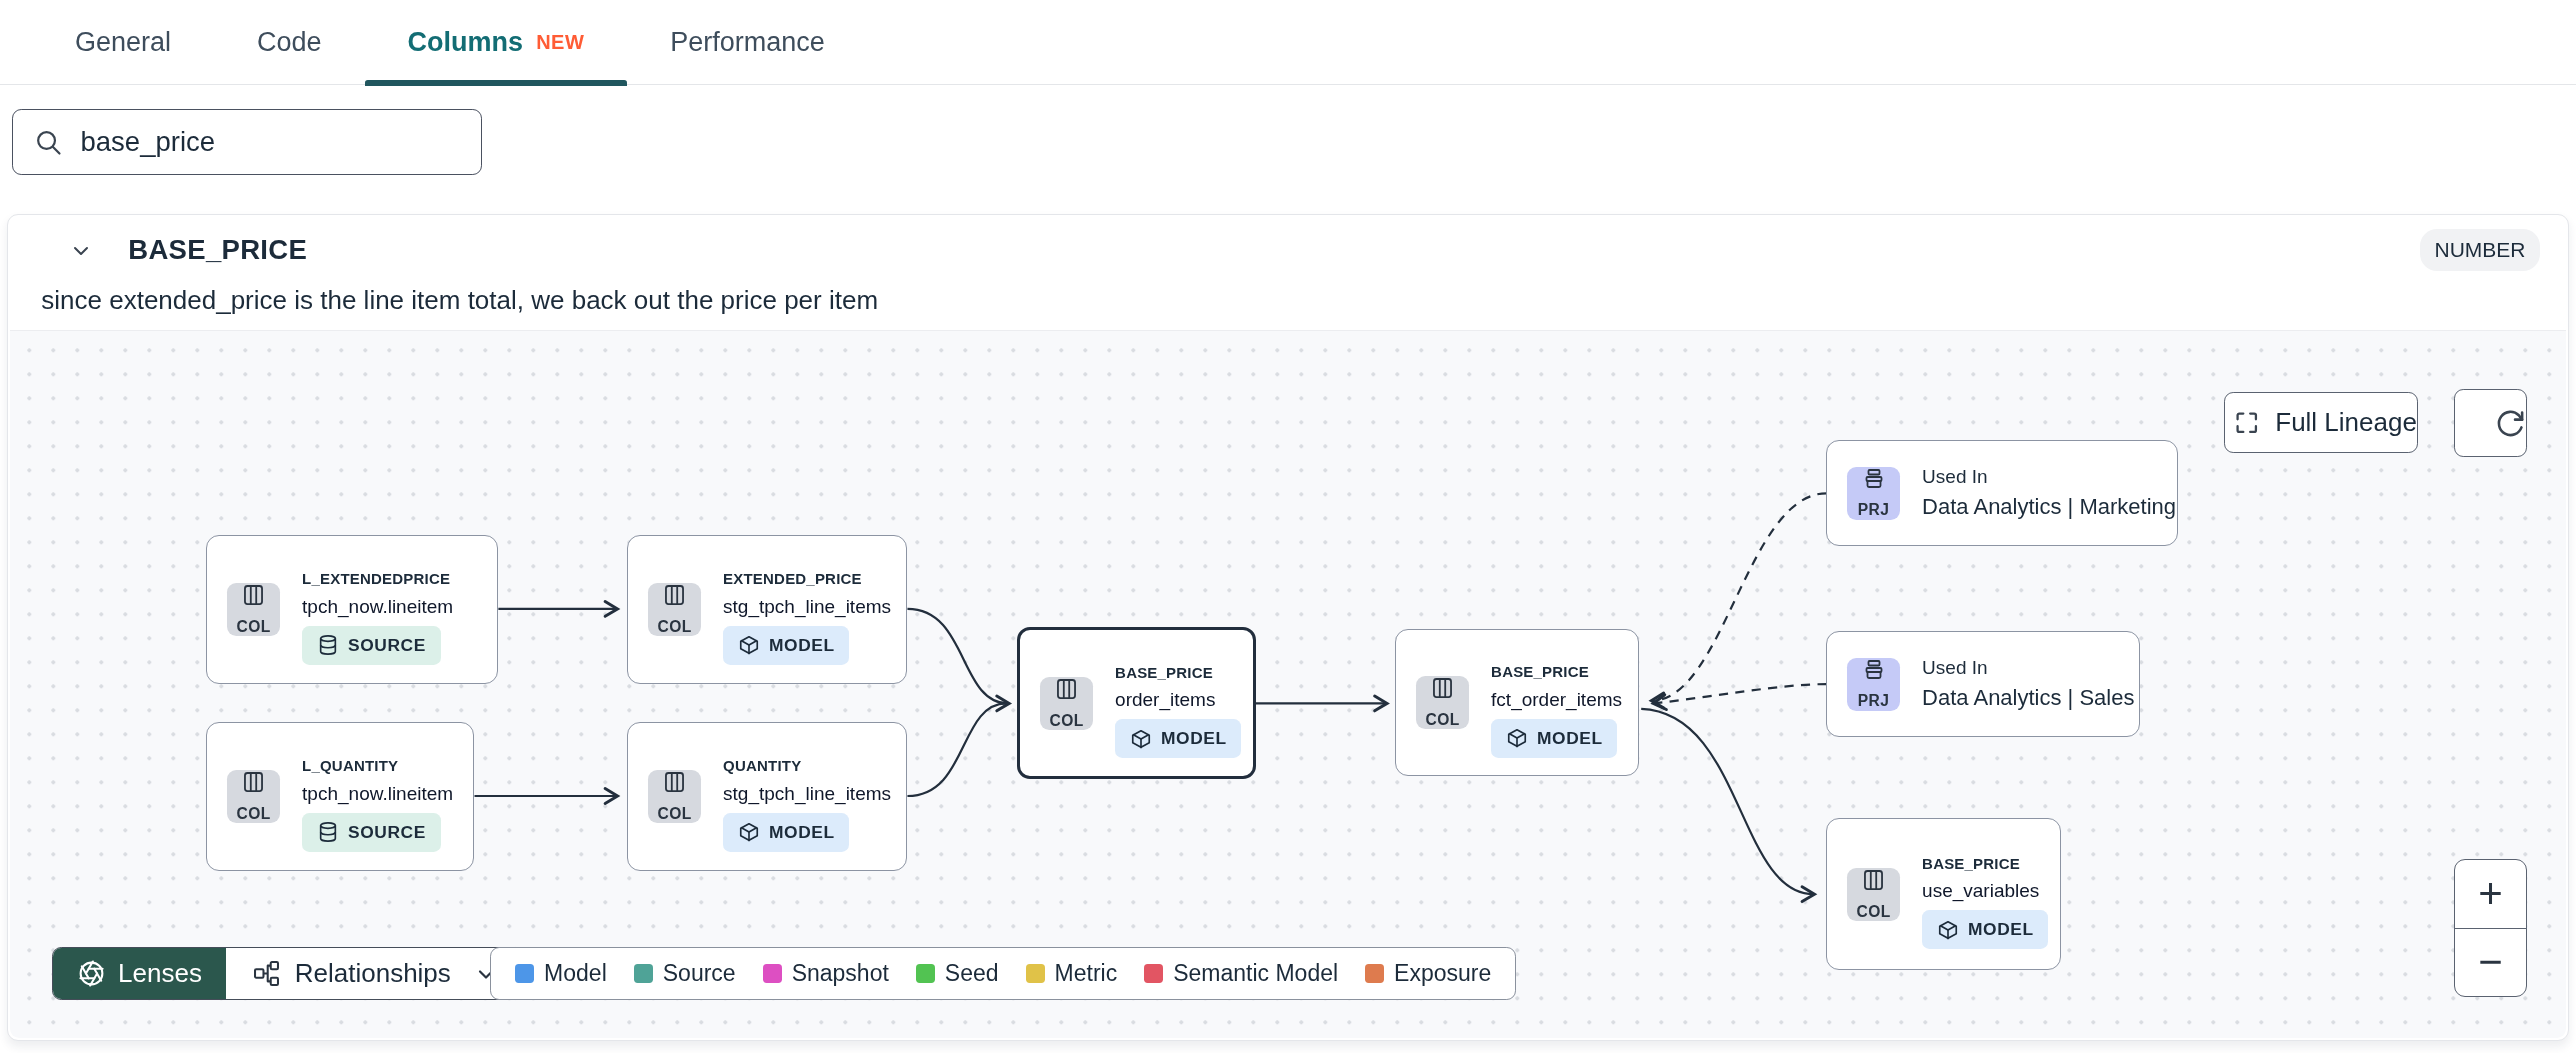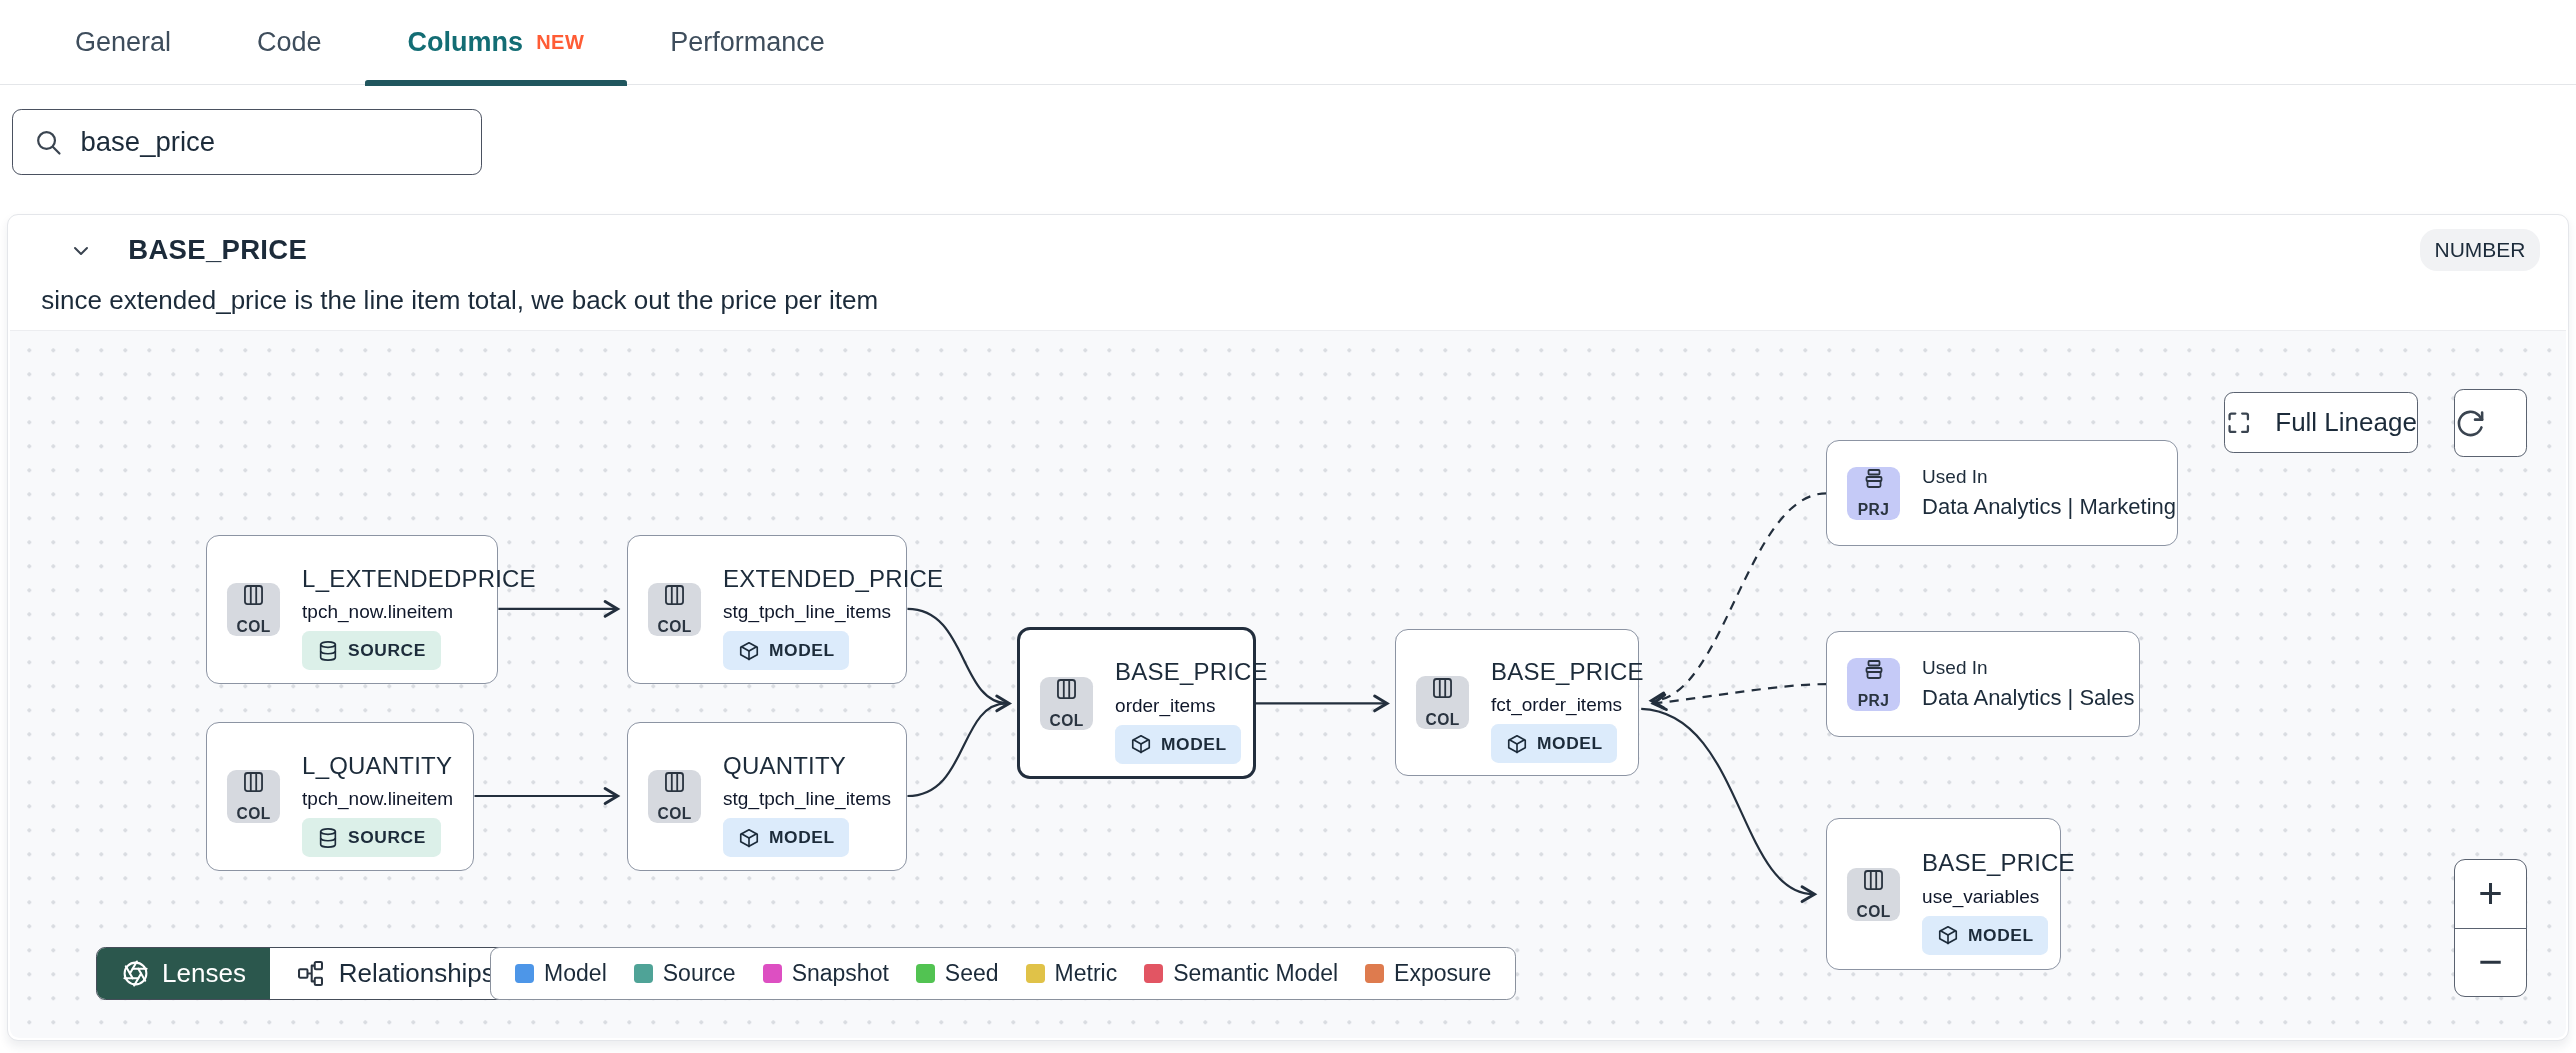"Full Lineage" .ctl-btn { justify-content: space-between -> flex-end }
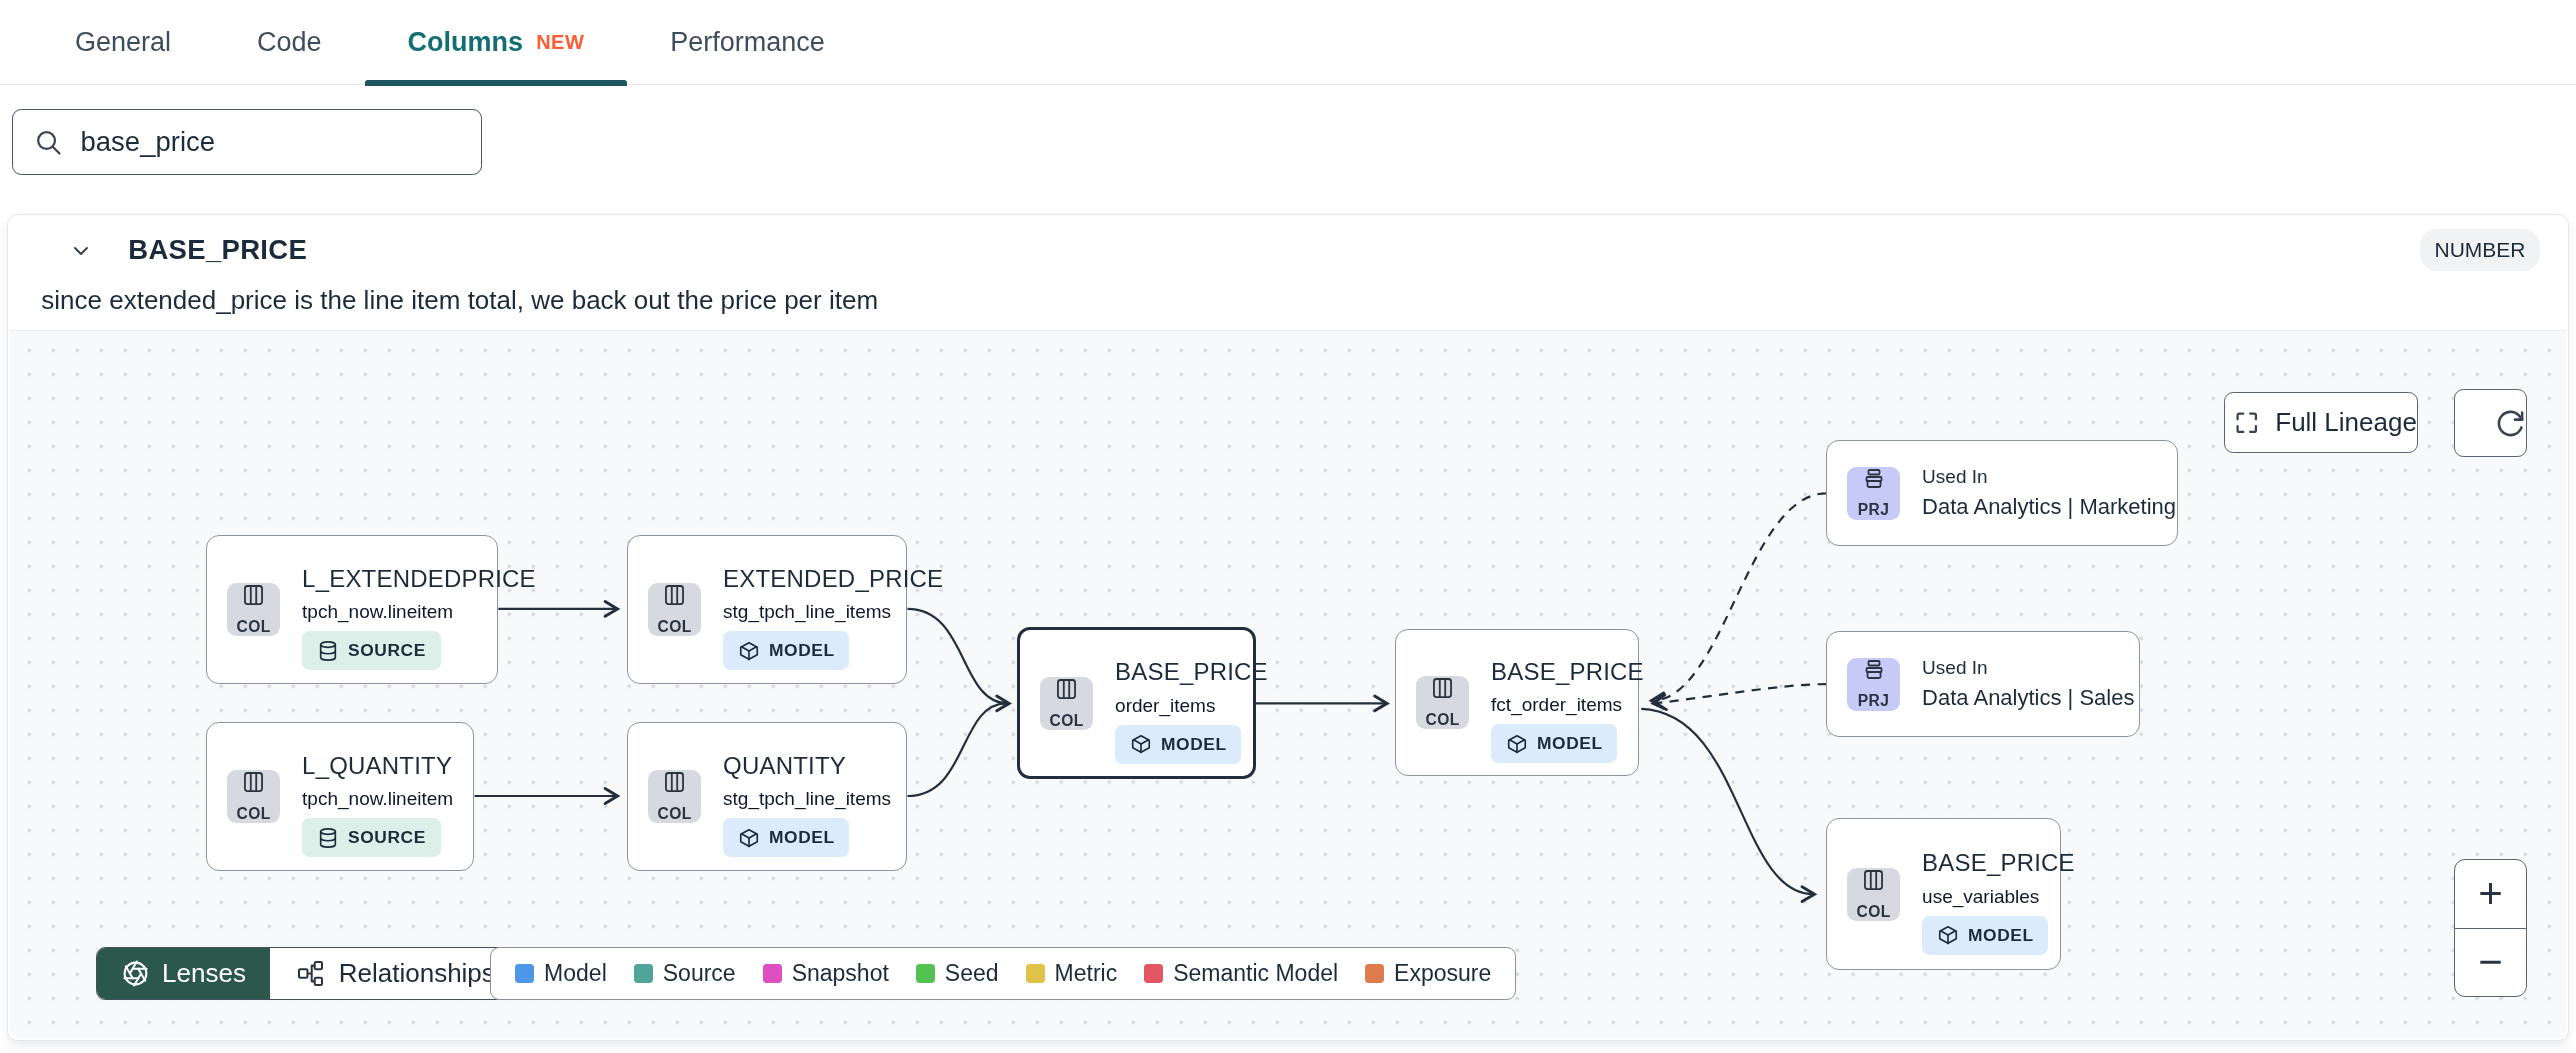"L_EXTENDEDPRICE" .node-title { font-size: 24px -> 15px; font-weight: 400 -> 700 }
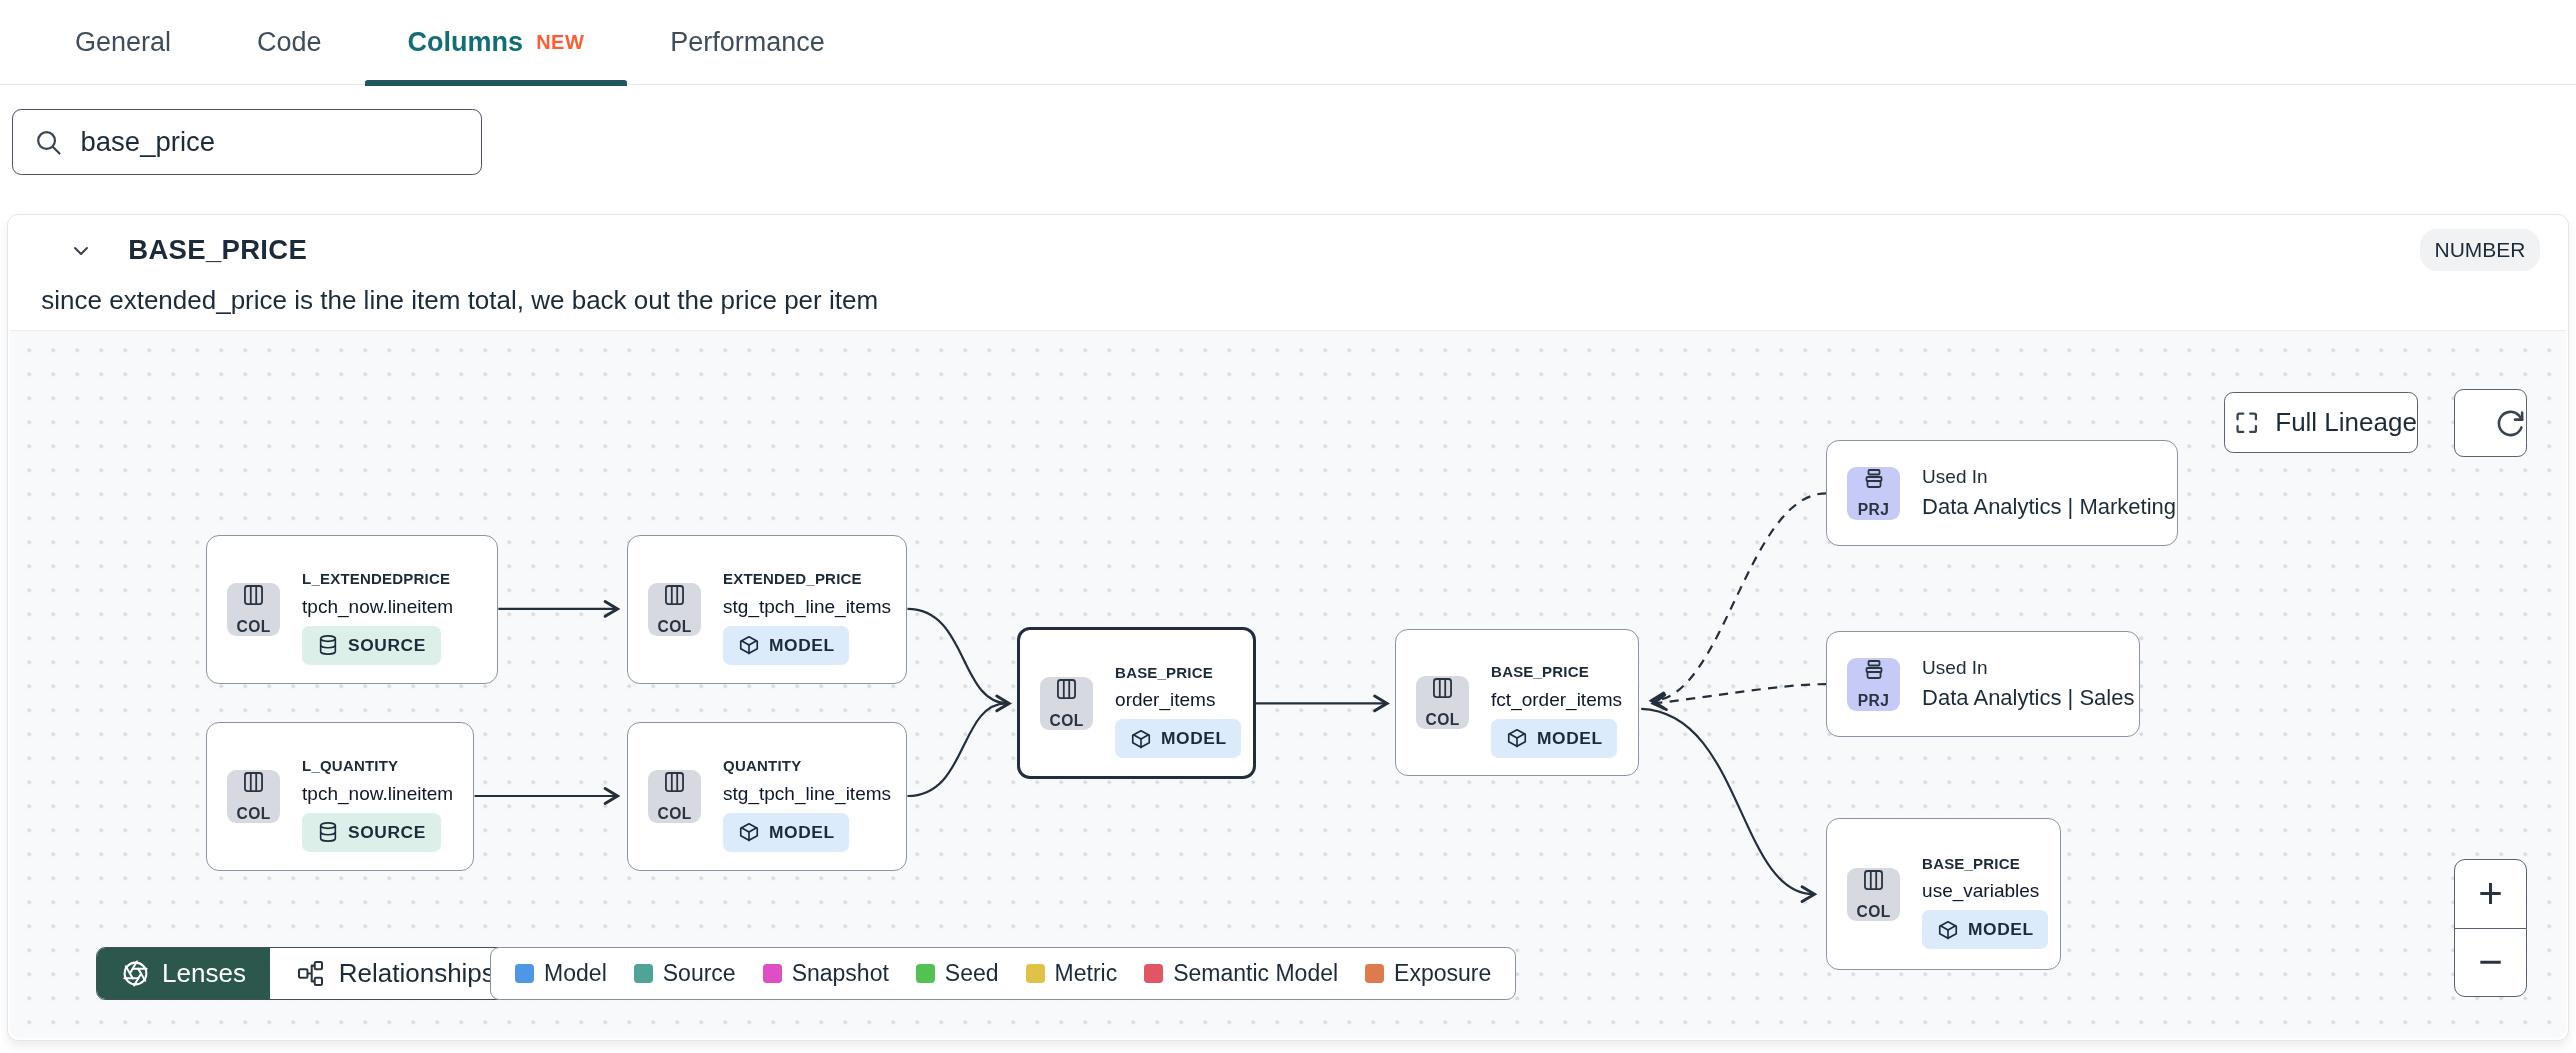"Lenses" .combo { margin-left: 44px -> none }
